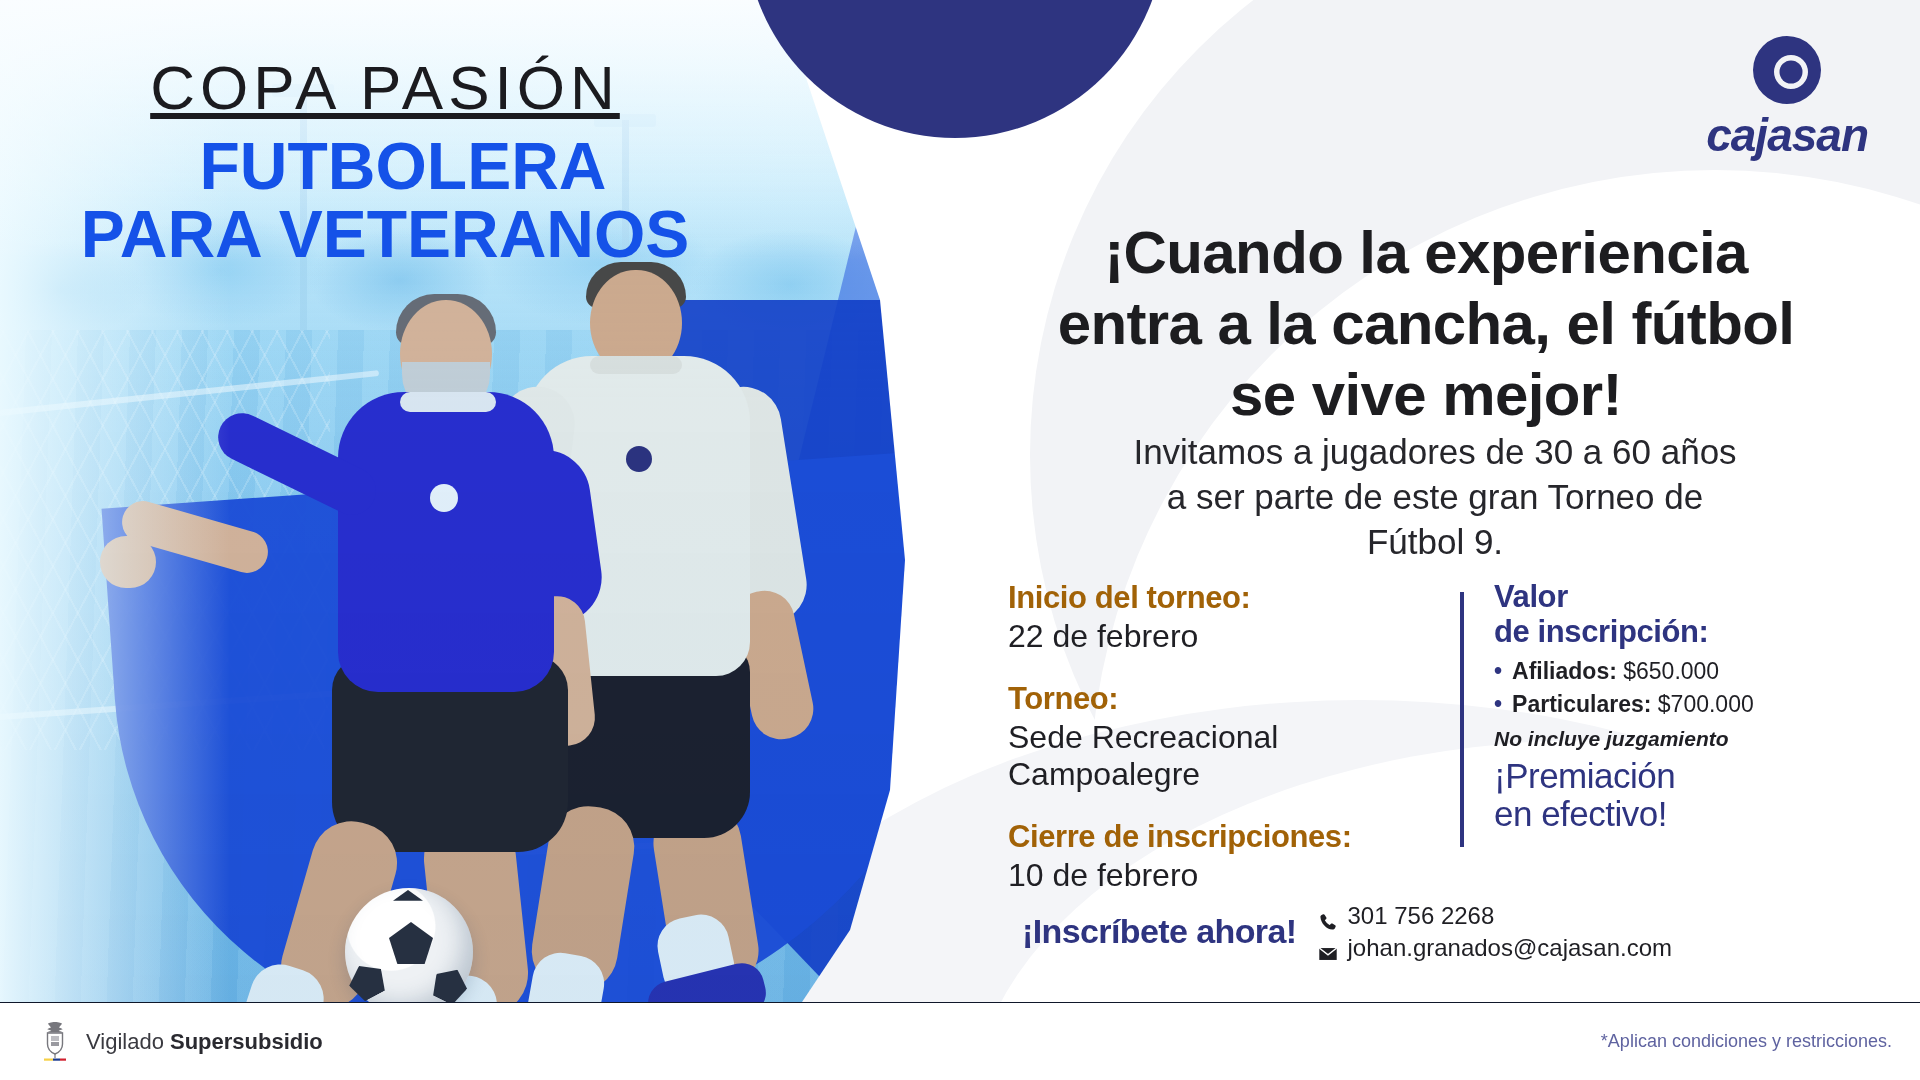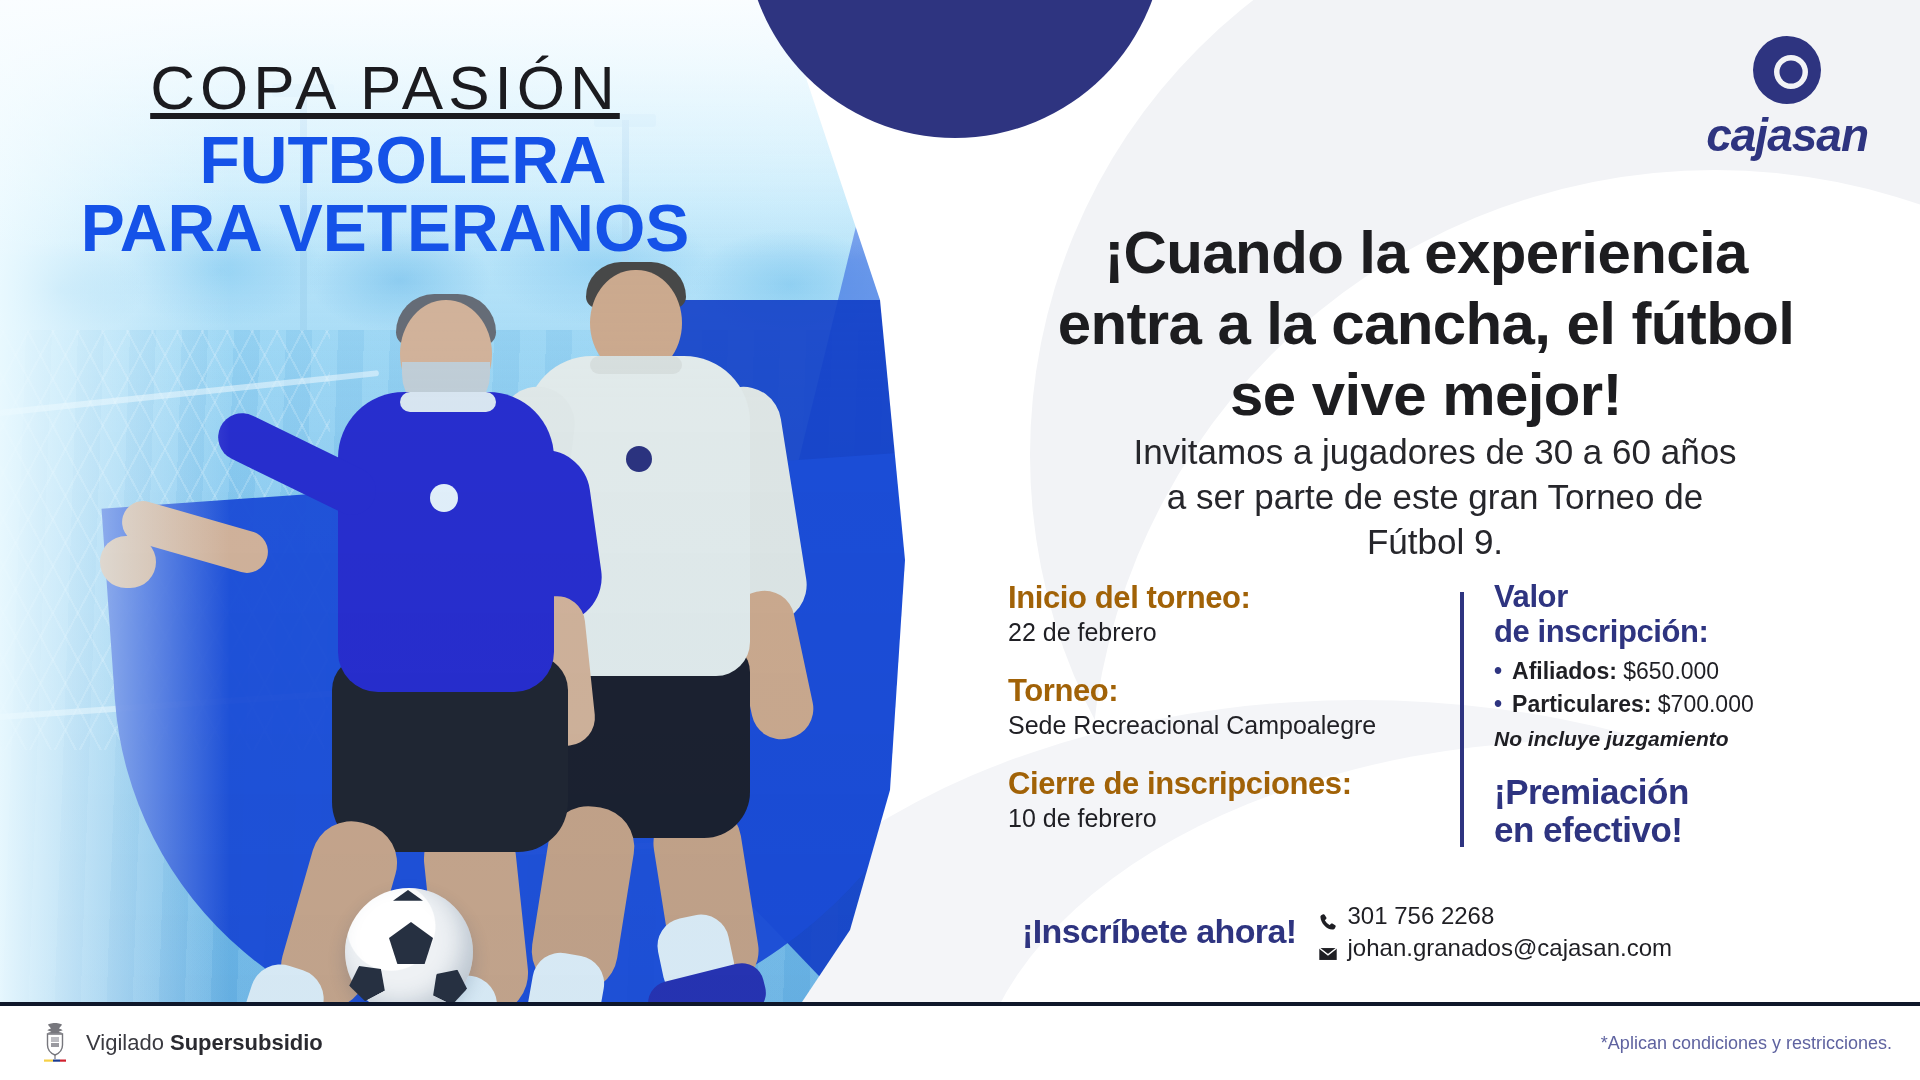"FUTBOLERA" .t-line2 { margin-top: 4px -> 10px }
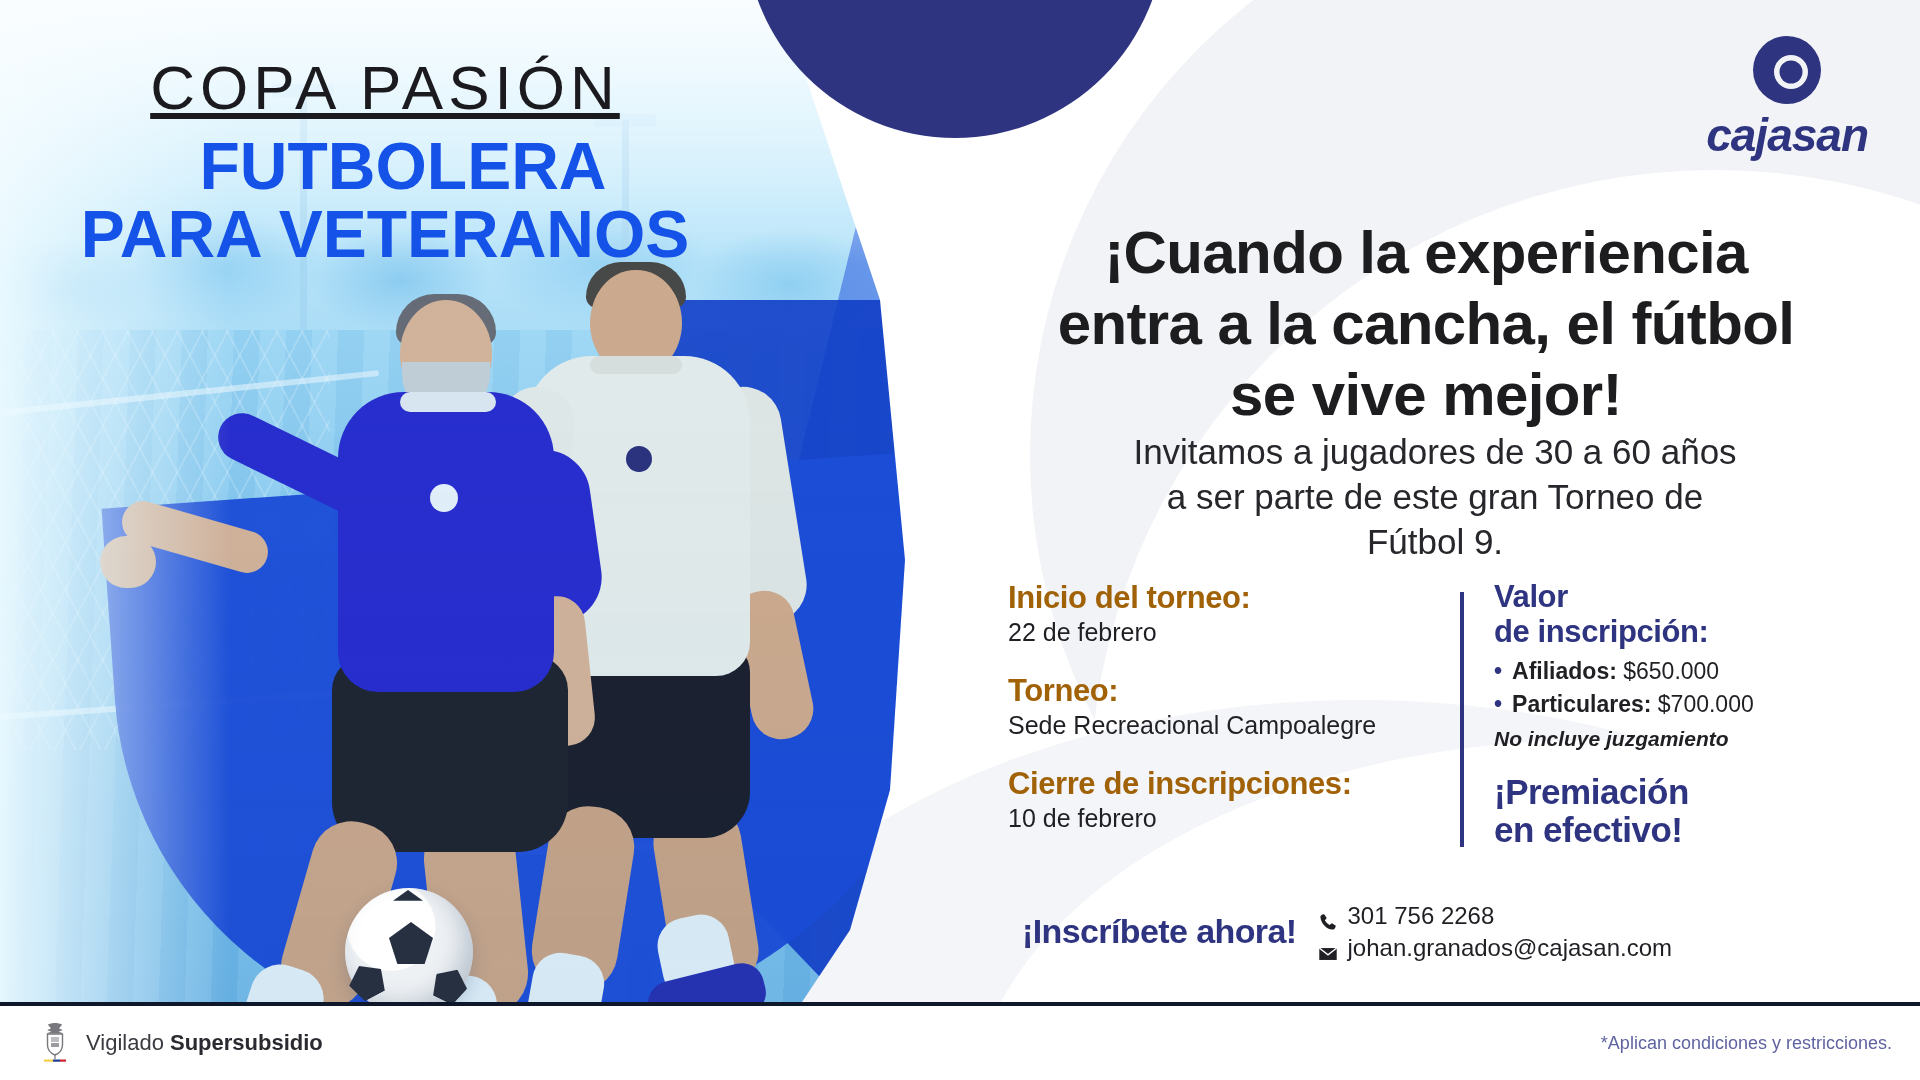"22 de febrero" .d-val { font-size: 25px -> 32px }
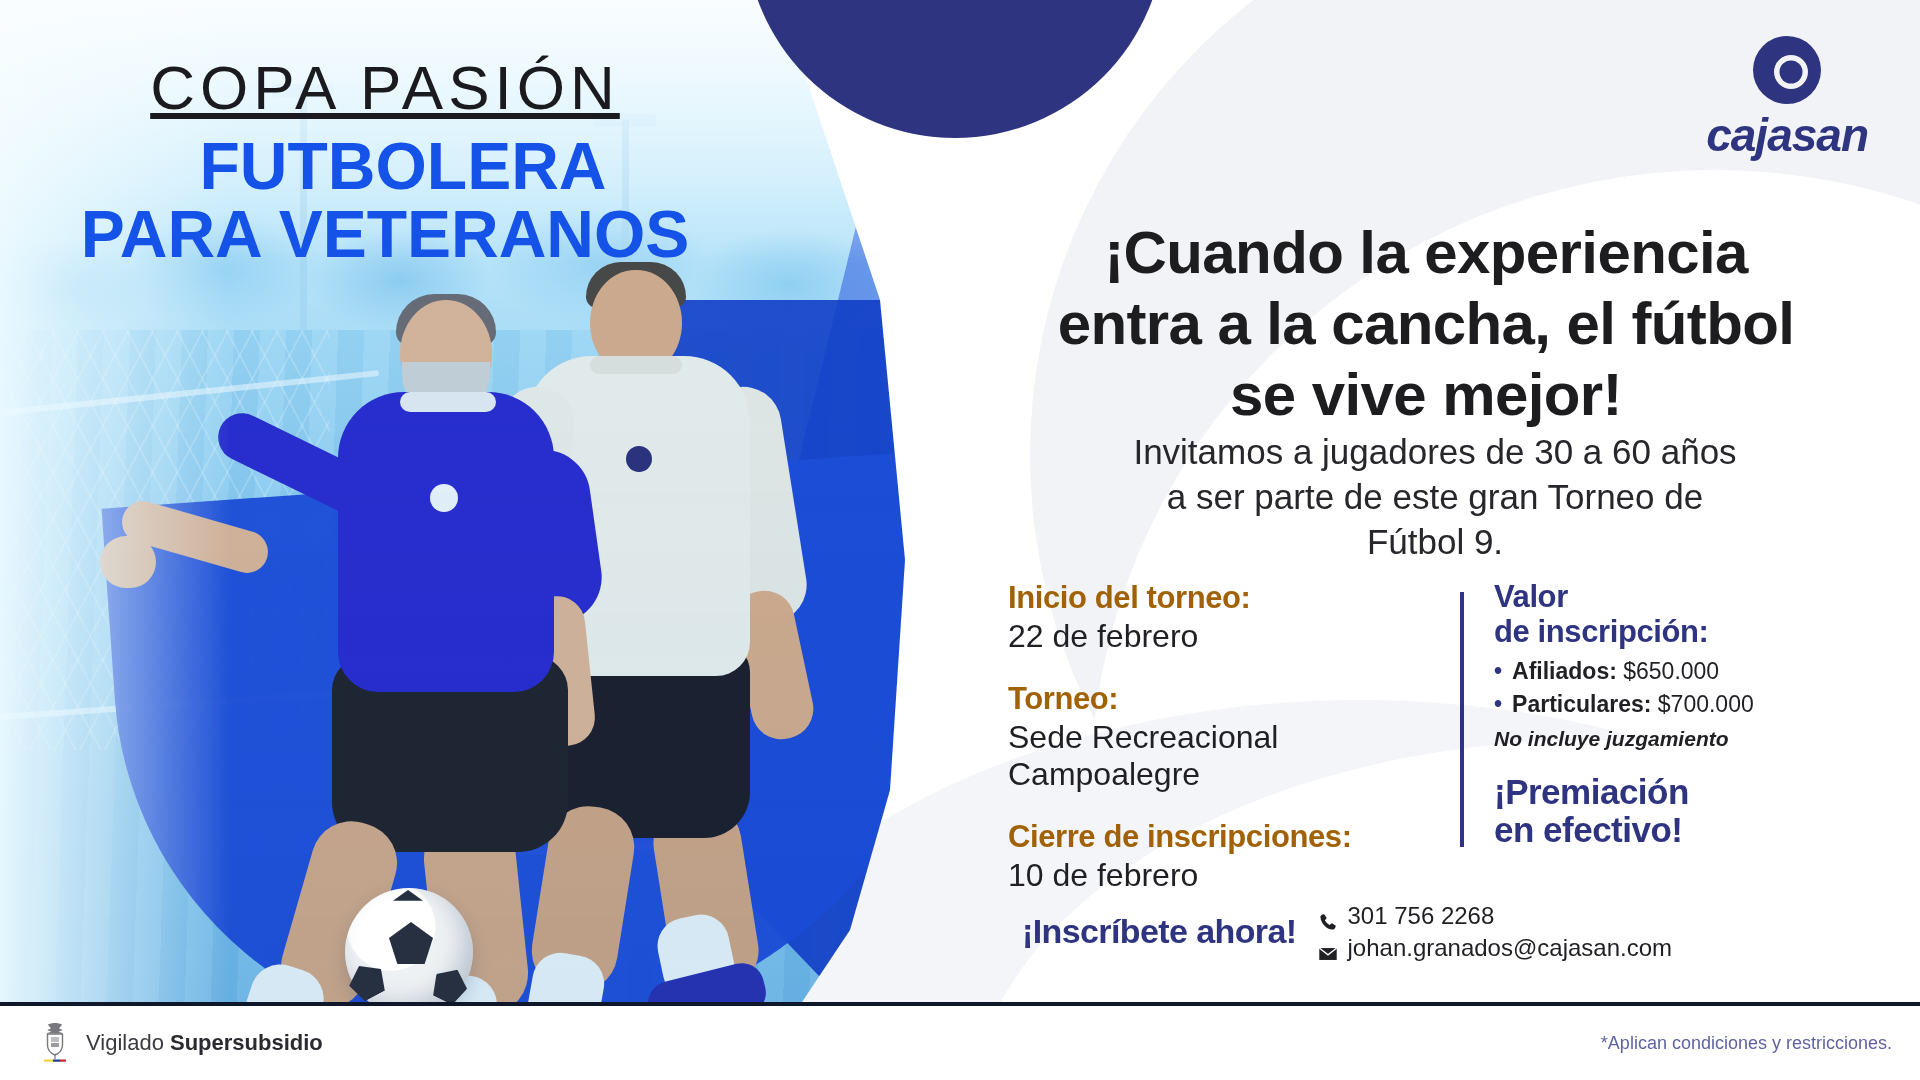"¡Premiación" .prize { font-weight: bold -> normal; margin-top: 22px -> 6px }
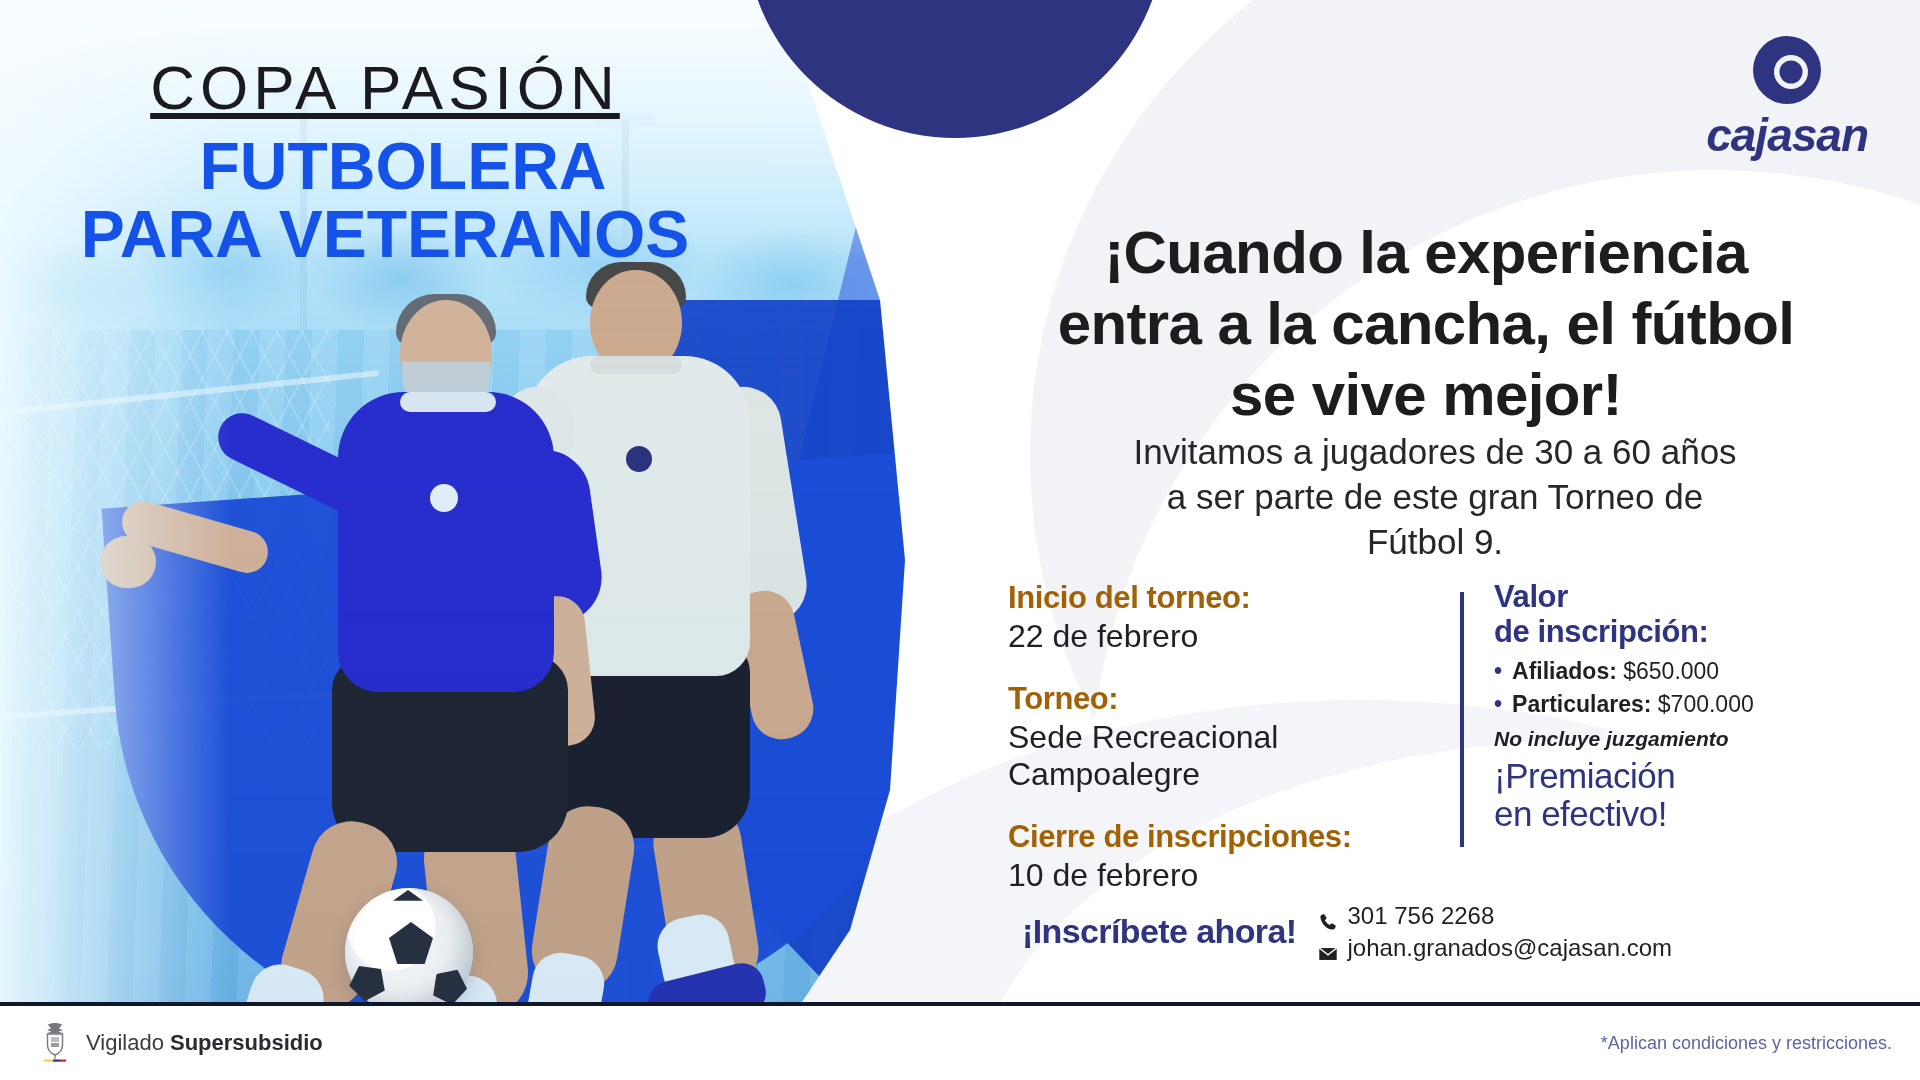"Vigilado Supersubsidio" .footer { border-top: 4px solid #0f172a -> 1px solid #0f172a }
